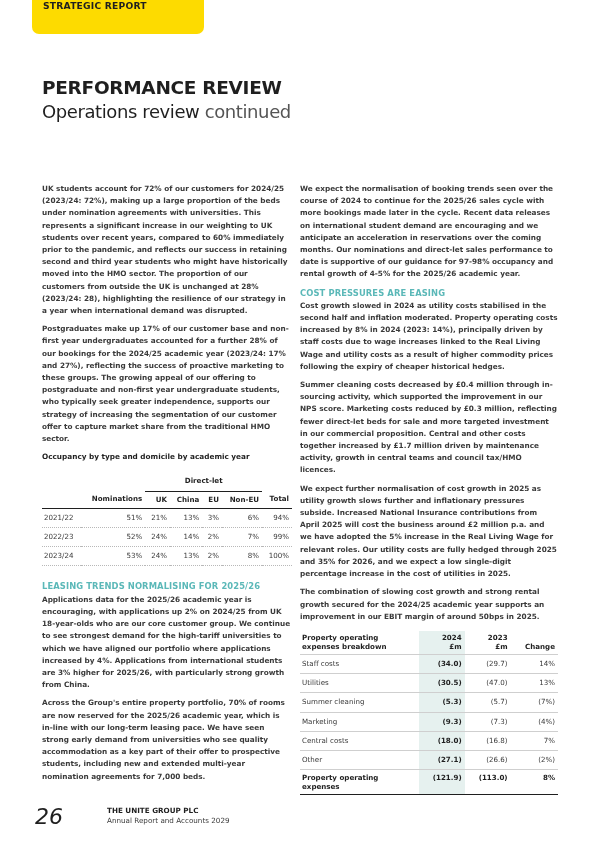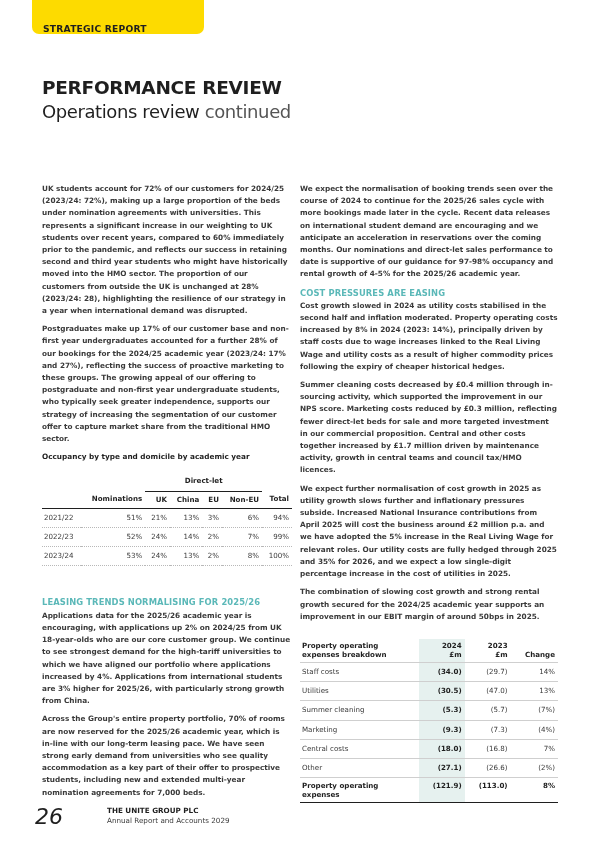"STRATEGIC REPORT" .tag { align-items: flex-end -> flex-start }
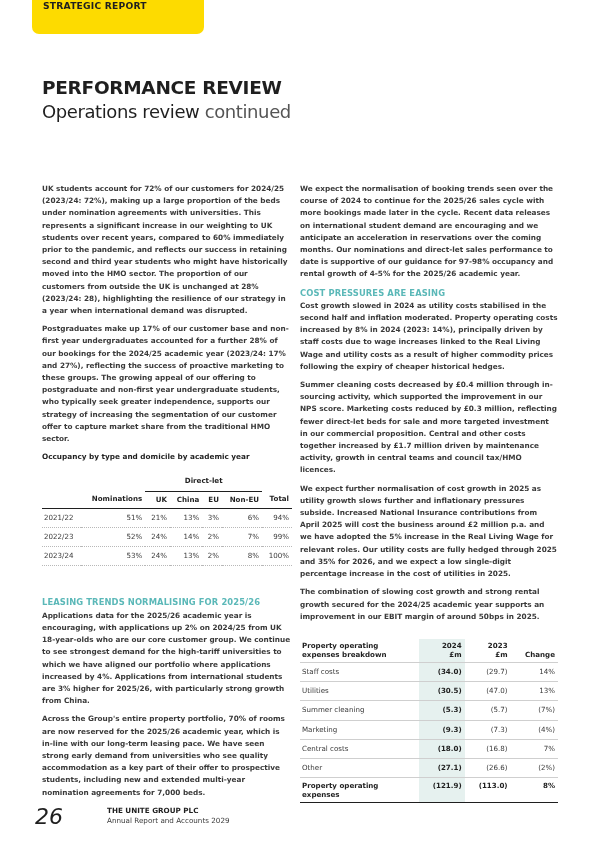"LEASING TRENDS NORMALISING FOR 2025/26" div.section-h { margin-top: 30px -> 14px }
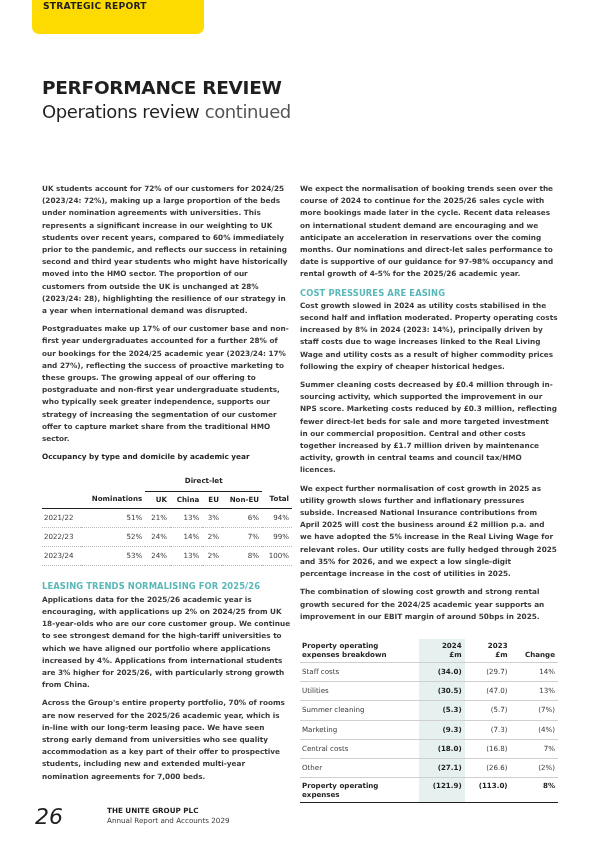"Property operating expenses breakdown" .opex { margin-top: 16px -> 8px }
